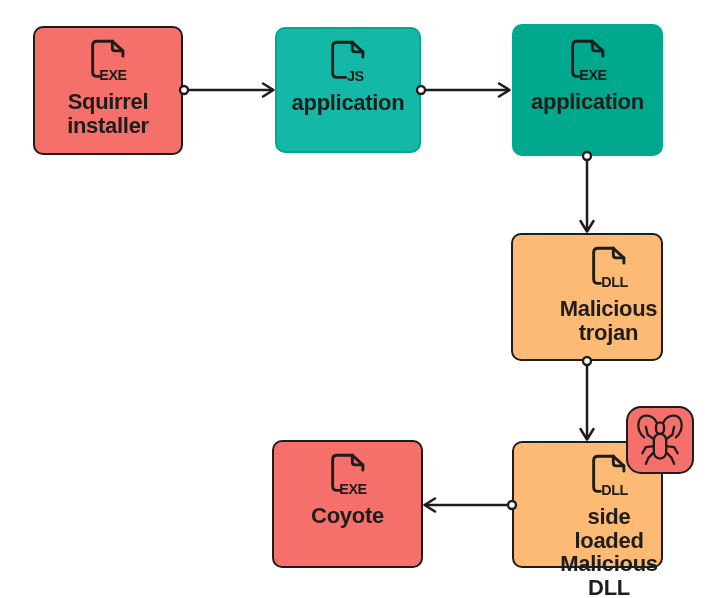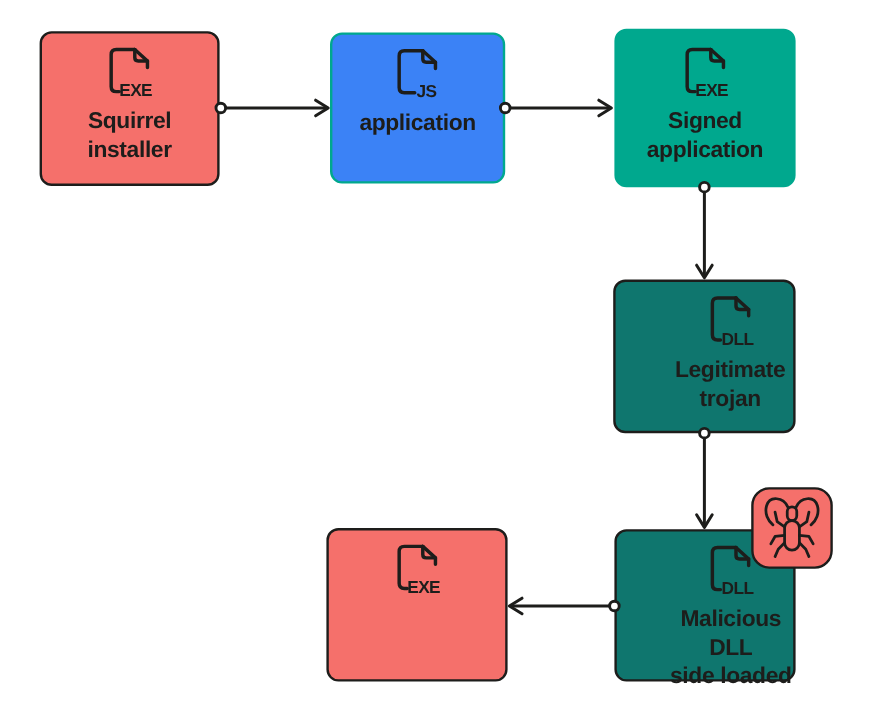"JS" .fill-white { background: #3b82f6 -> #14b8a6 }
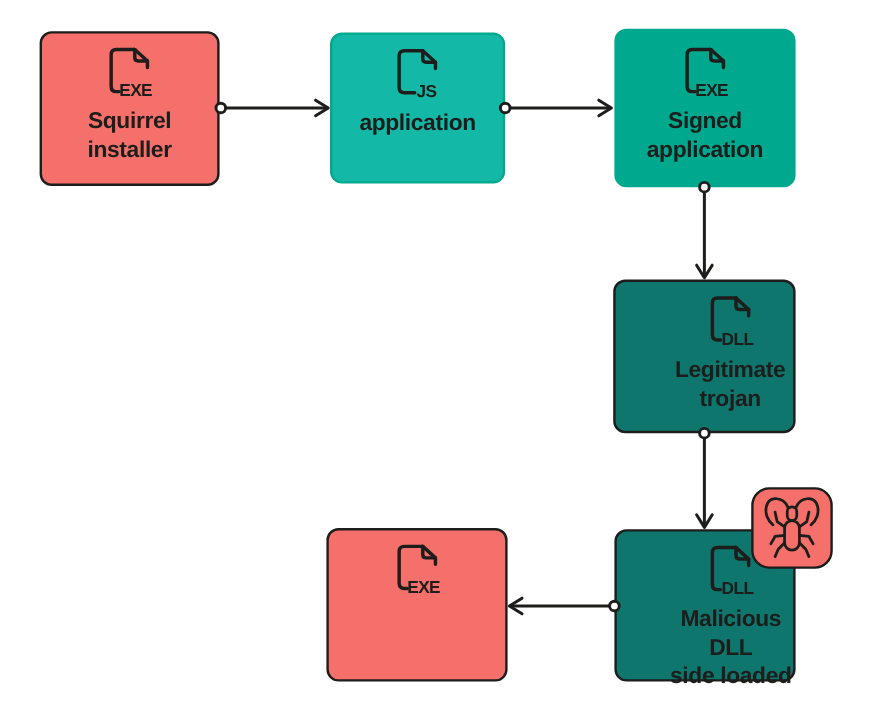"Squirrel" .label { font-size: 19px -> 22px }
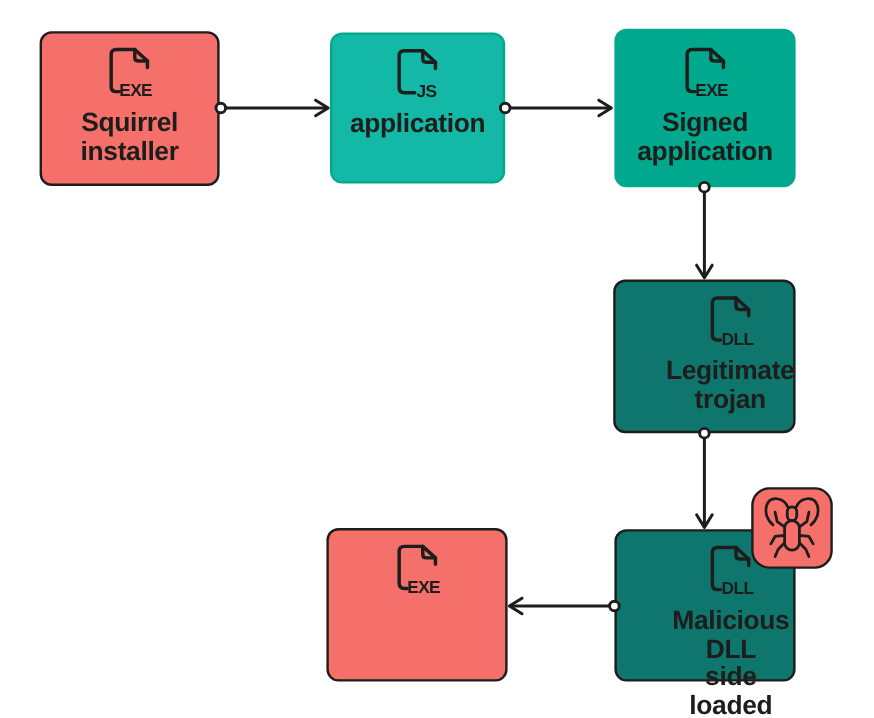"Signed" span { html: <span>Signed</span> -> none }
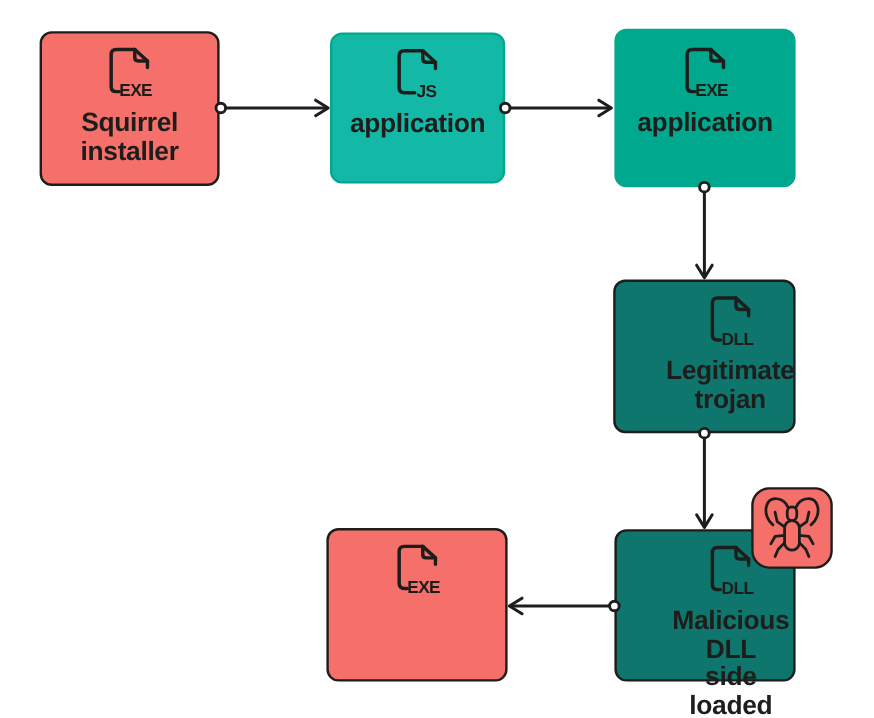"DLL" .fill-yellow { background: #0f766e -> #fdba74 }
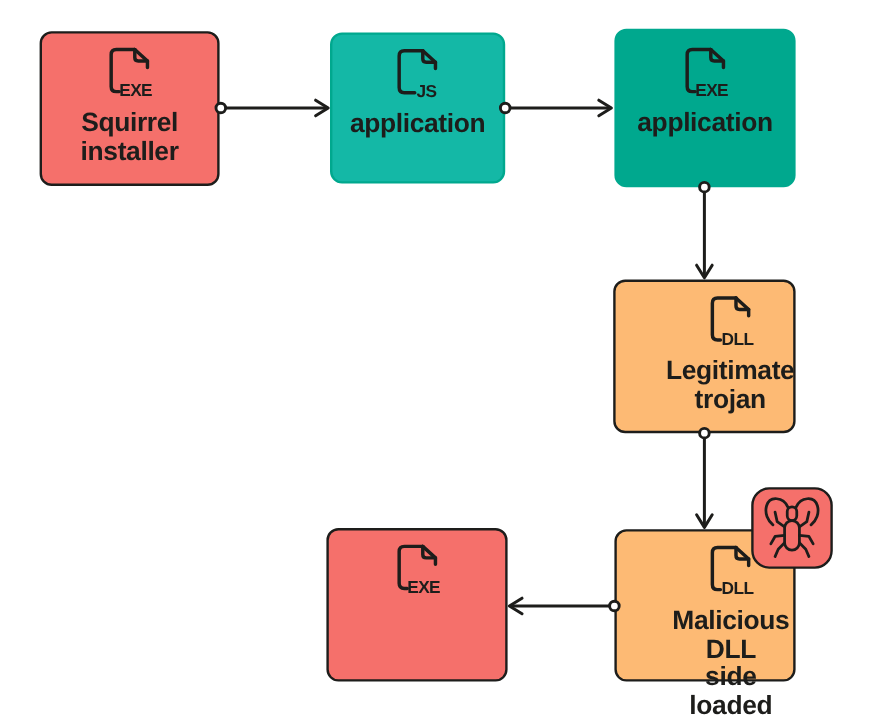"Legitimate" span { text: Legitimate -> Malicious }
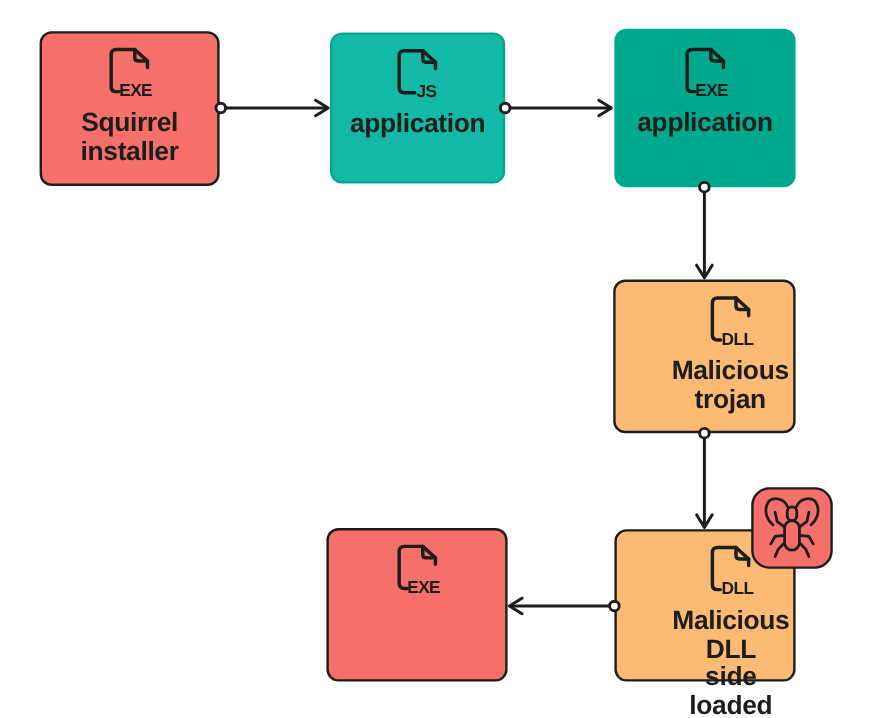"Coyote" span { html: none -> <span>Coyote</span> }
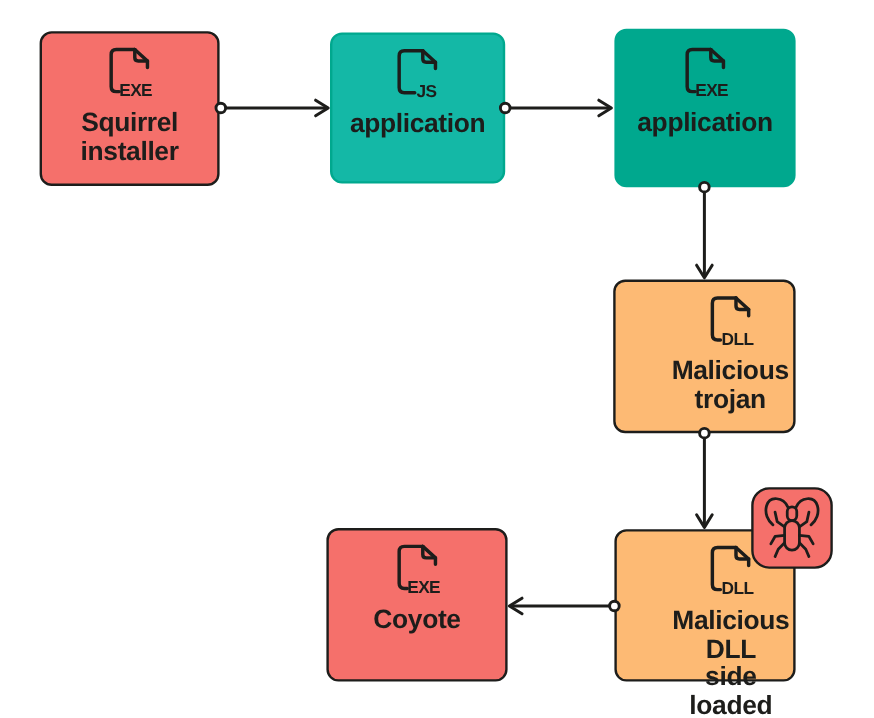"Malicious DLL" span { order: before "side loaded" -> after "side loaded" }
